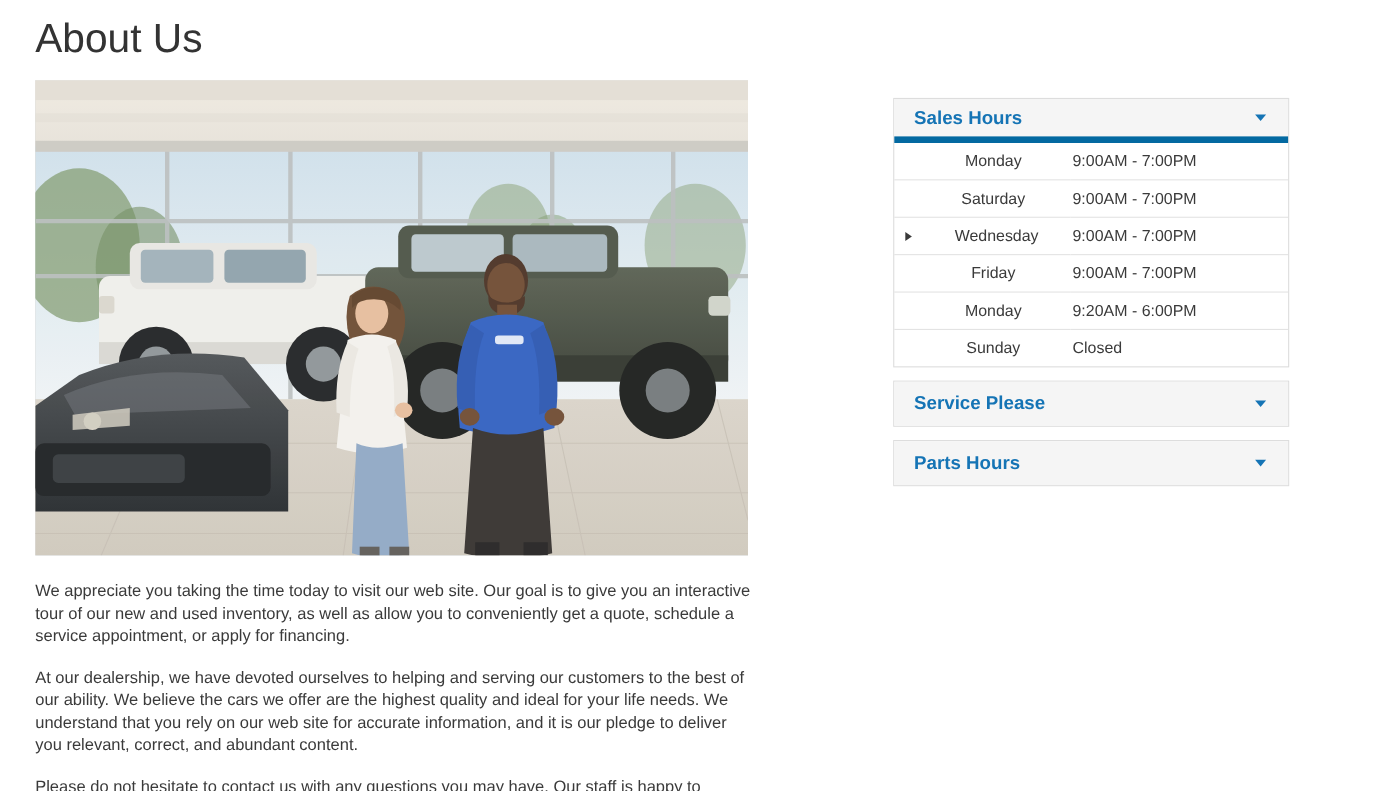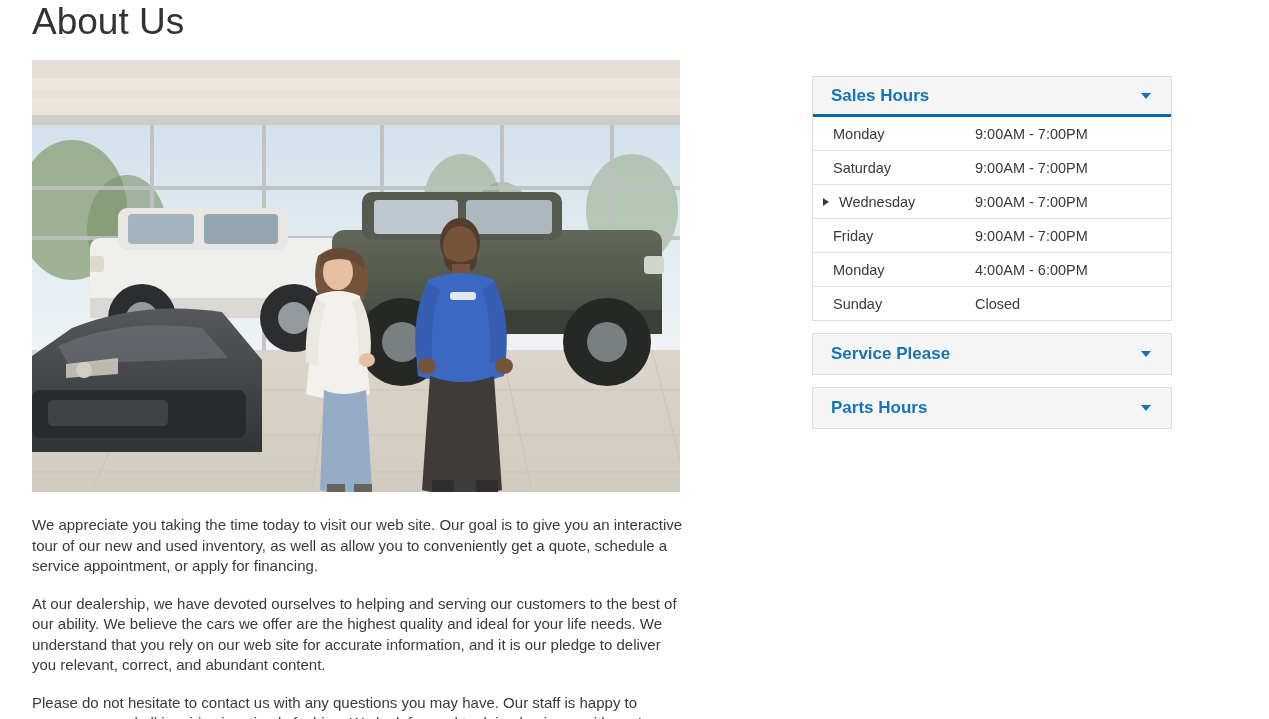"About Us" .page { margin-top: none -> 13px }
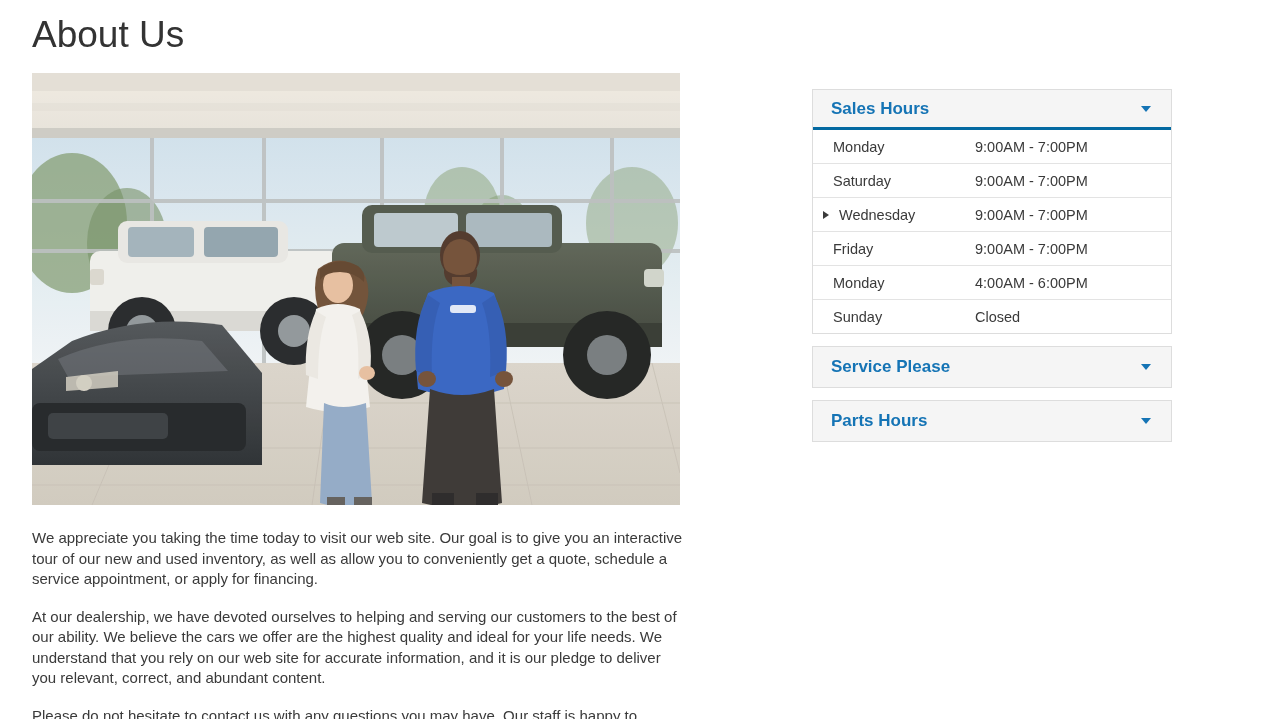"Sales Hours" .panel.open .panel-head { border-bottom: 3px solid #0369a1 -> 6px solid #0369a1 }
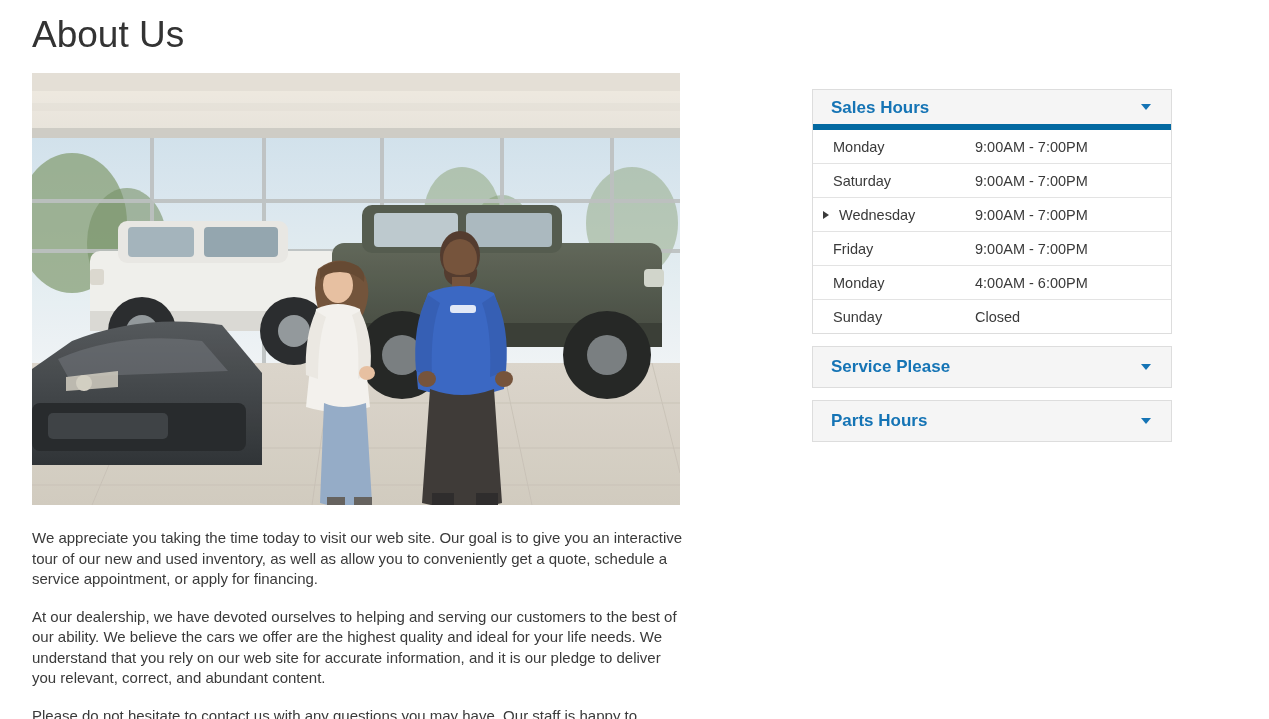"Monday" .hours-table td.day { text-align: none -> center }
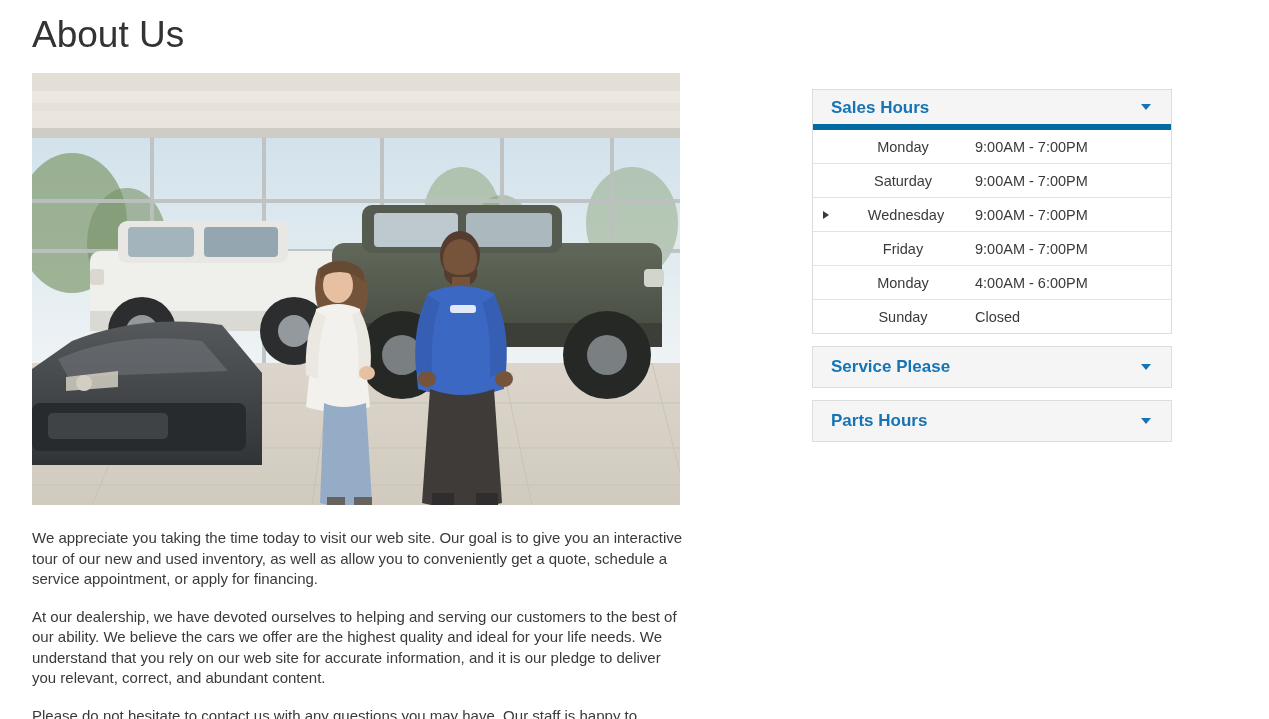"4:00AM - 6:00PM" td.time { text: 4:00AM -> 9:20AM }
